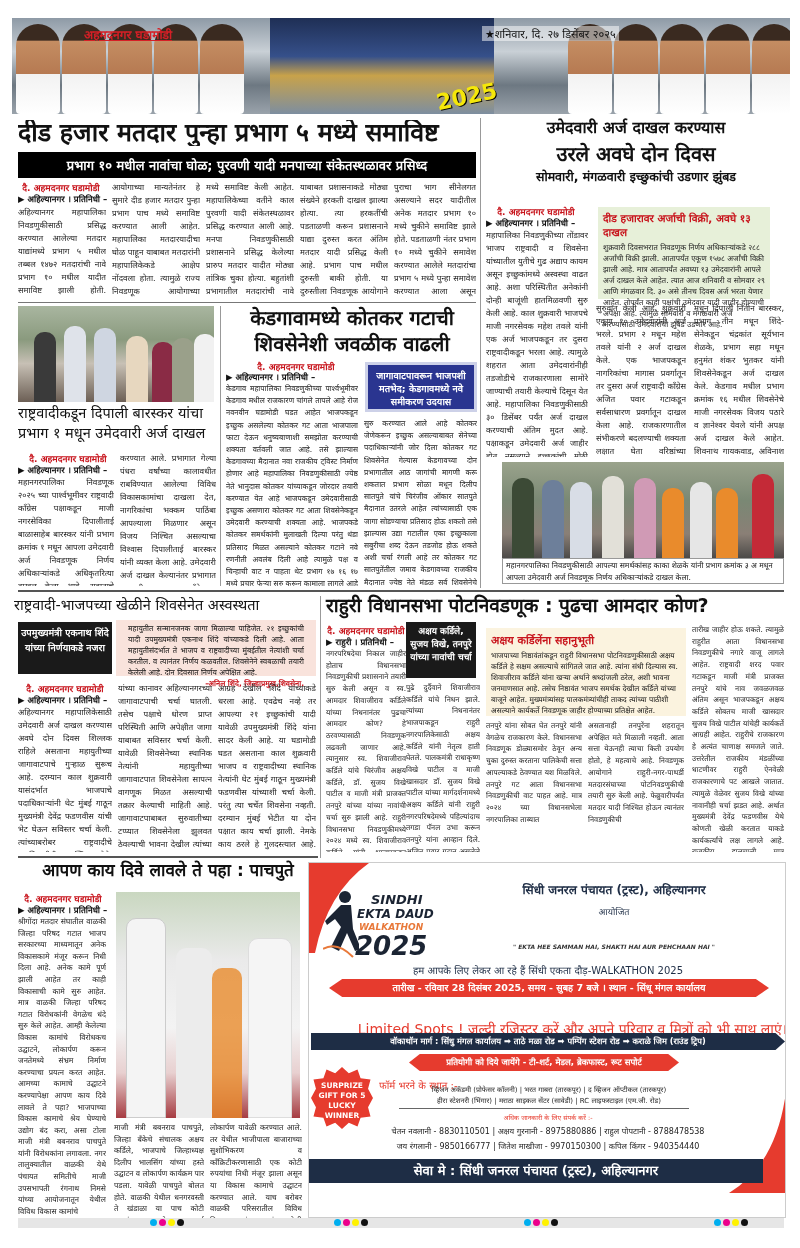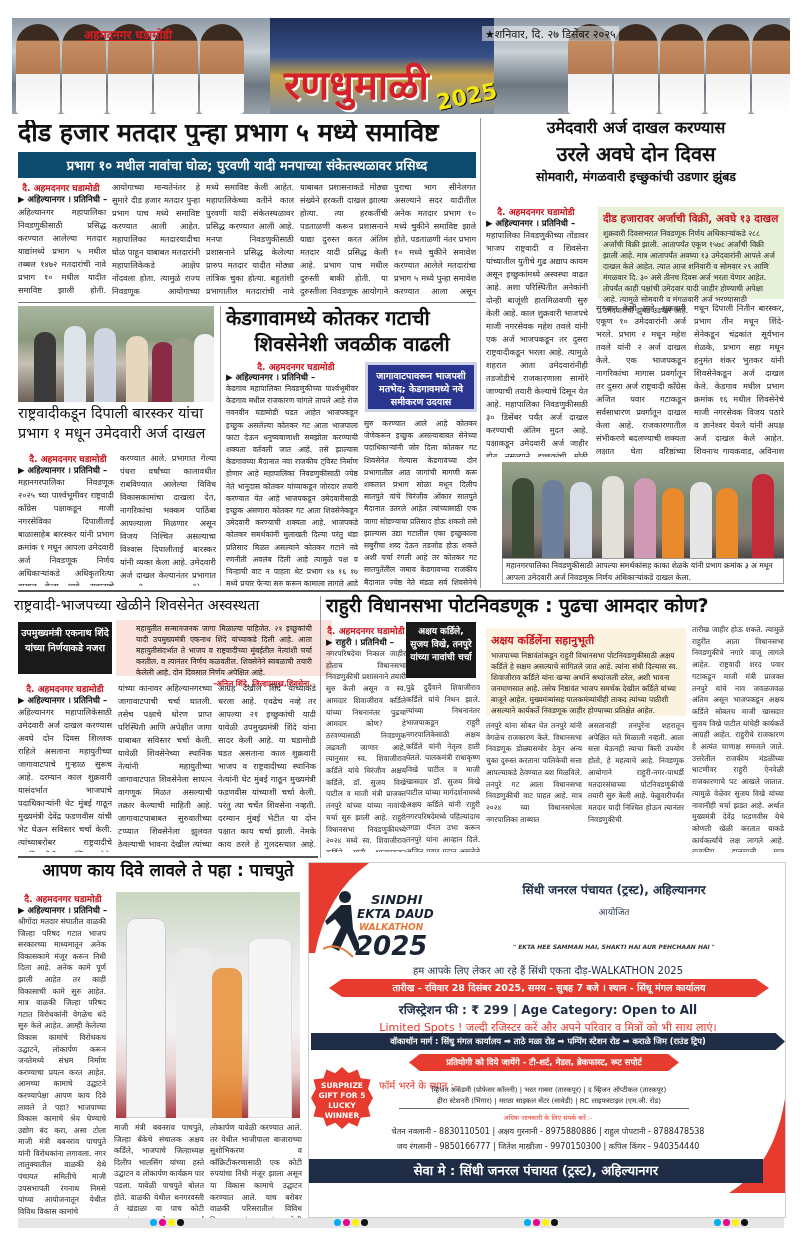"रणधुमाळी" div.title { html: <div>रणधुमाळी</div> -> none }
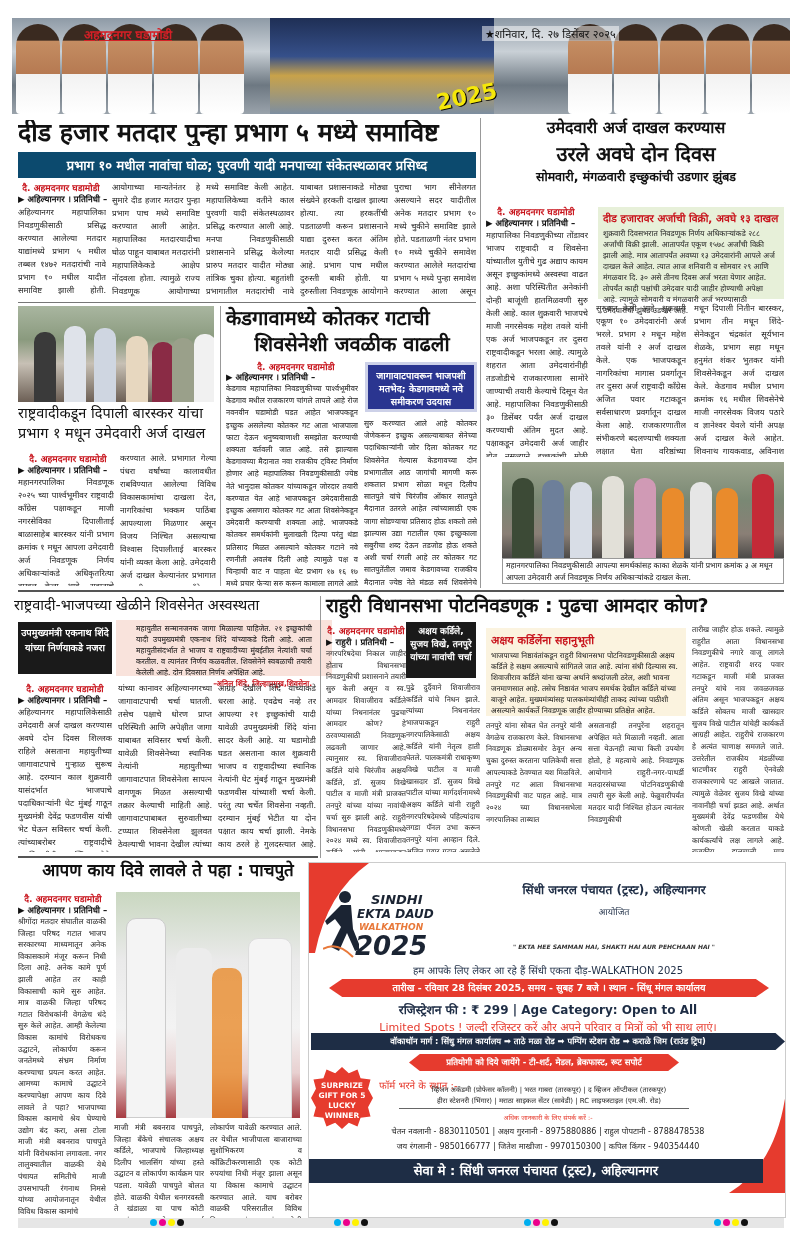"प्रभाग १० मधील नावांचा घोळ;" .redbar { background: #0c4a6e -> #000000 }
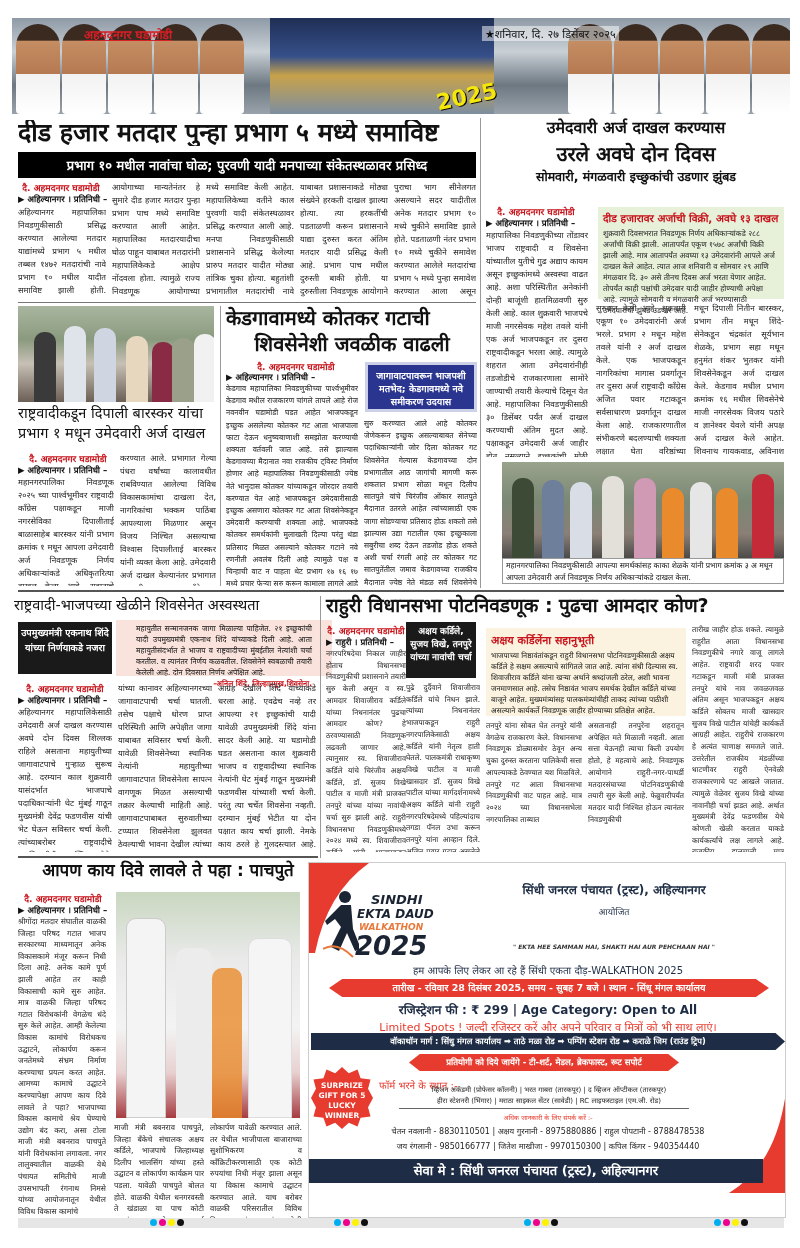"दीड हजारावर अर्जाची विक्री, अवघे" div.abs { width: 186px -> 172px }
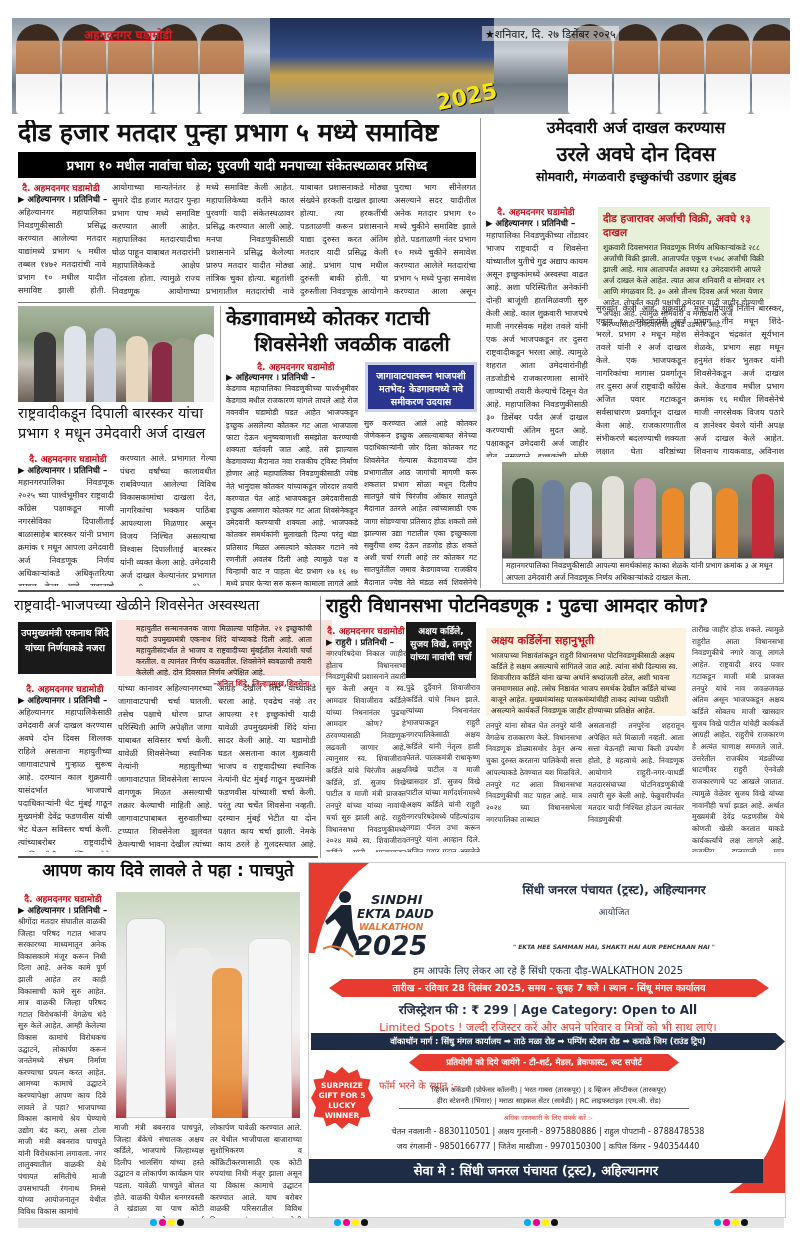"केडगावामध्ये कोतकर गटाची" div.abs { text-align: left -> center }
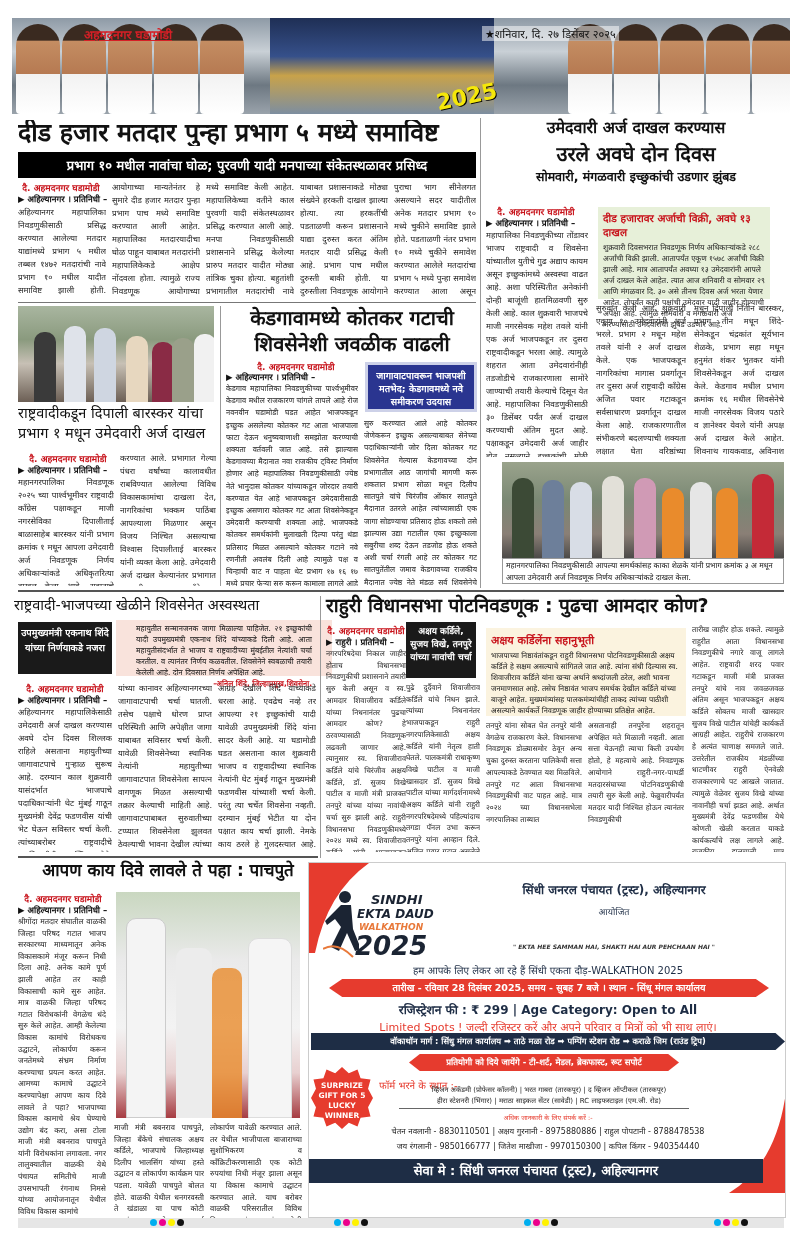"महायुतीत सन्मानजनक जागा मिळाल्या" div.abs { padding: 3px 20px -> 3px 12px; width: 216px -> 200px }
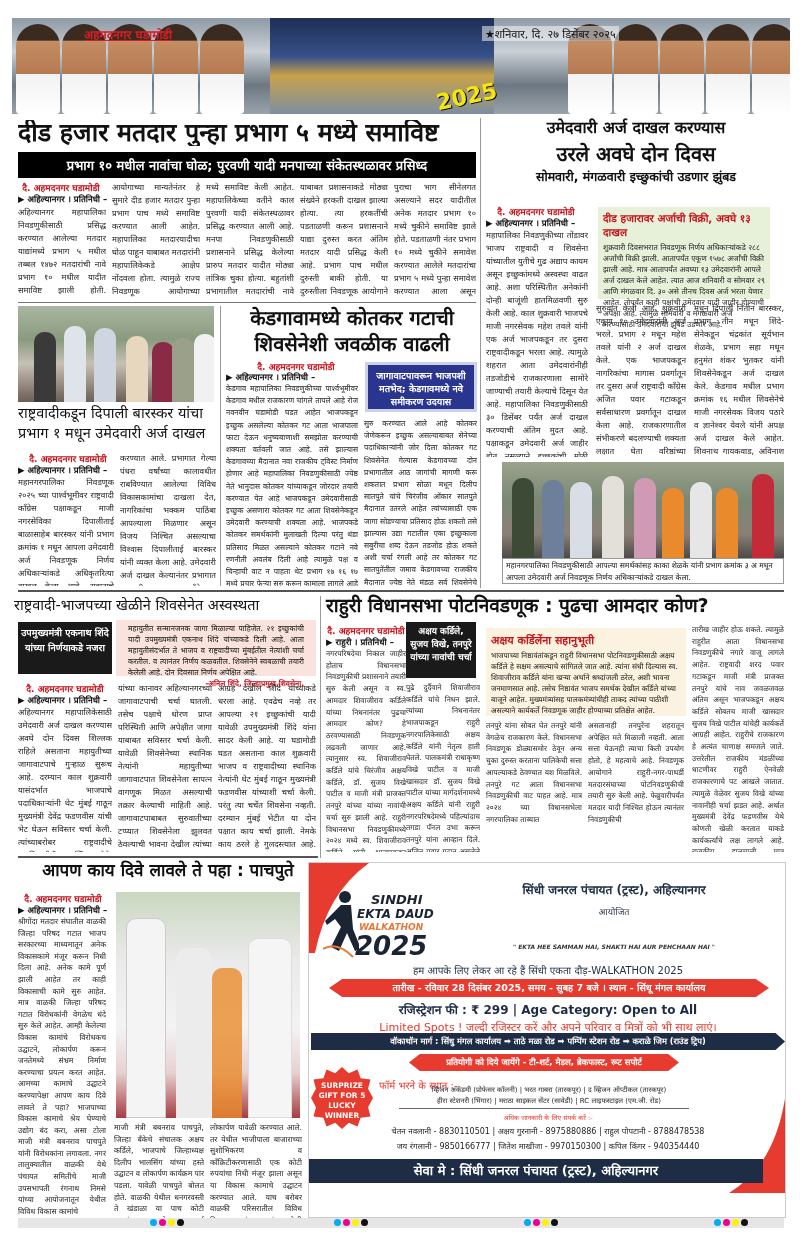"रजिस्ट्रेशन फी : ₹ 299" div { html: <div>रजिस्ट्रेशन फी : ₹ 299 | Age Category: Open to All</div> -> none }
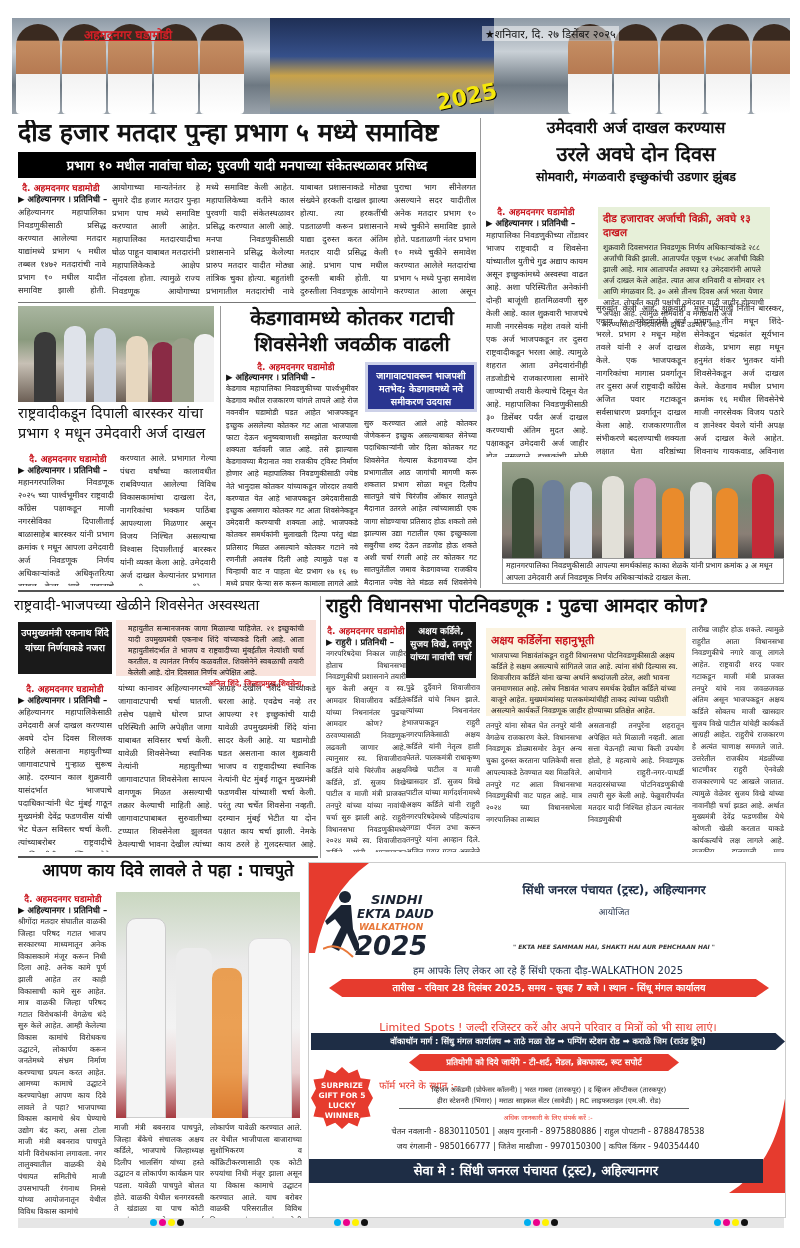"Limited Spots ! जल्दी रजिस्टर" div { font-size: 11px -> 14px; text-align: center -> right }
